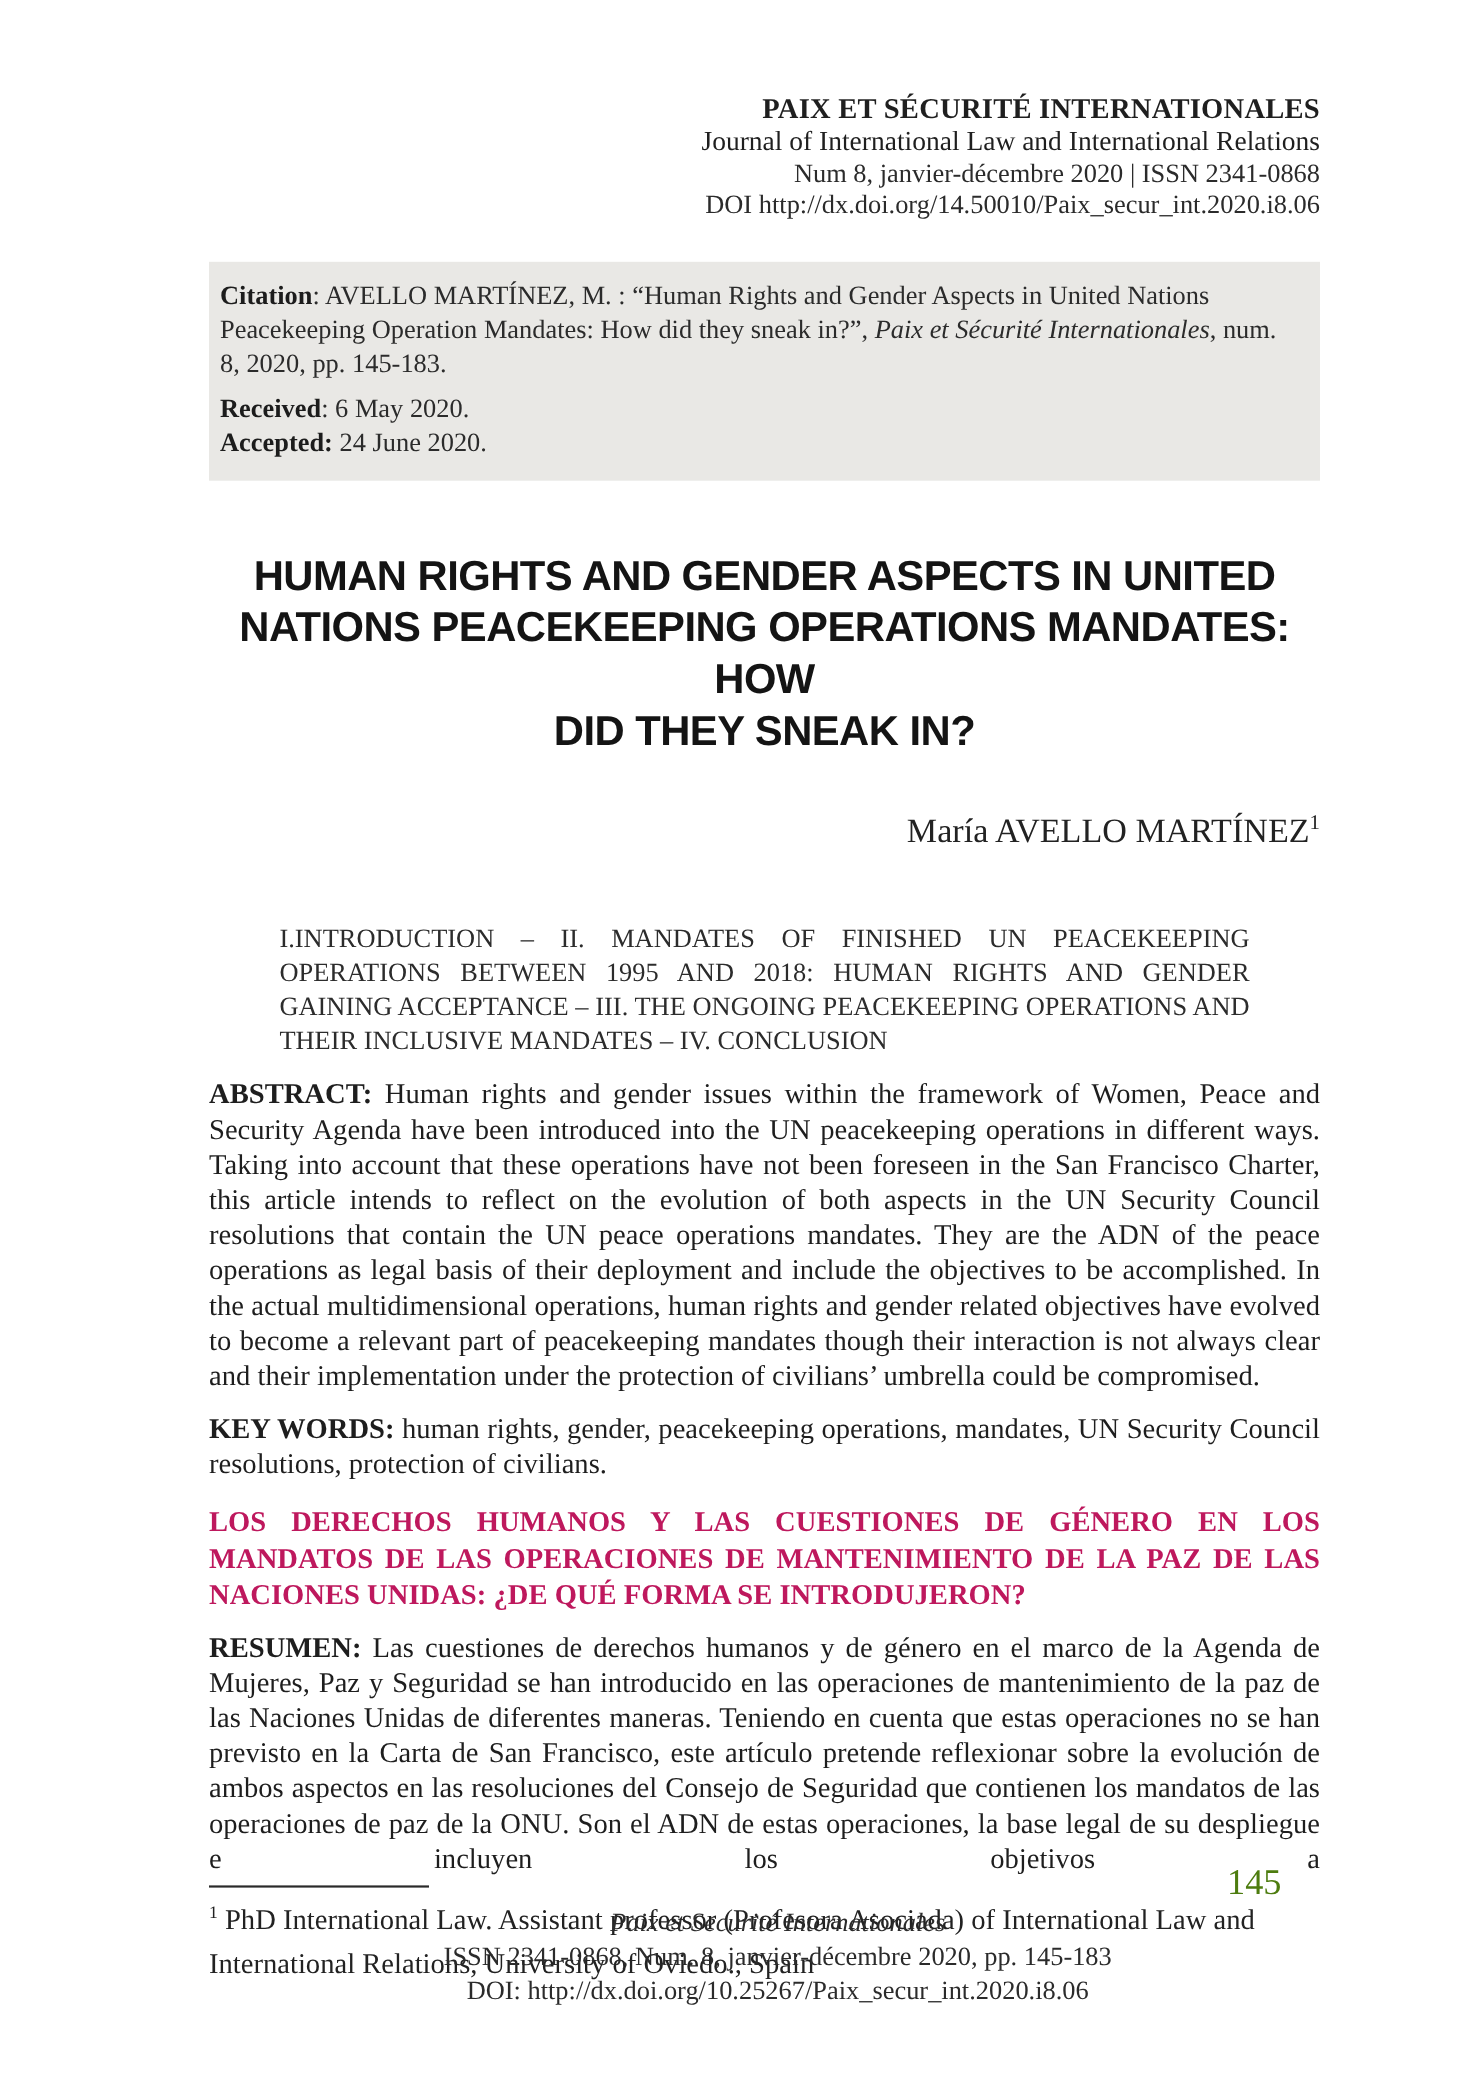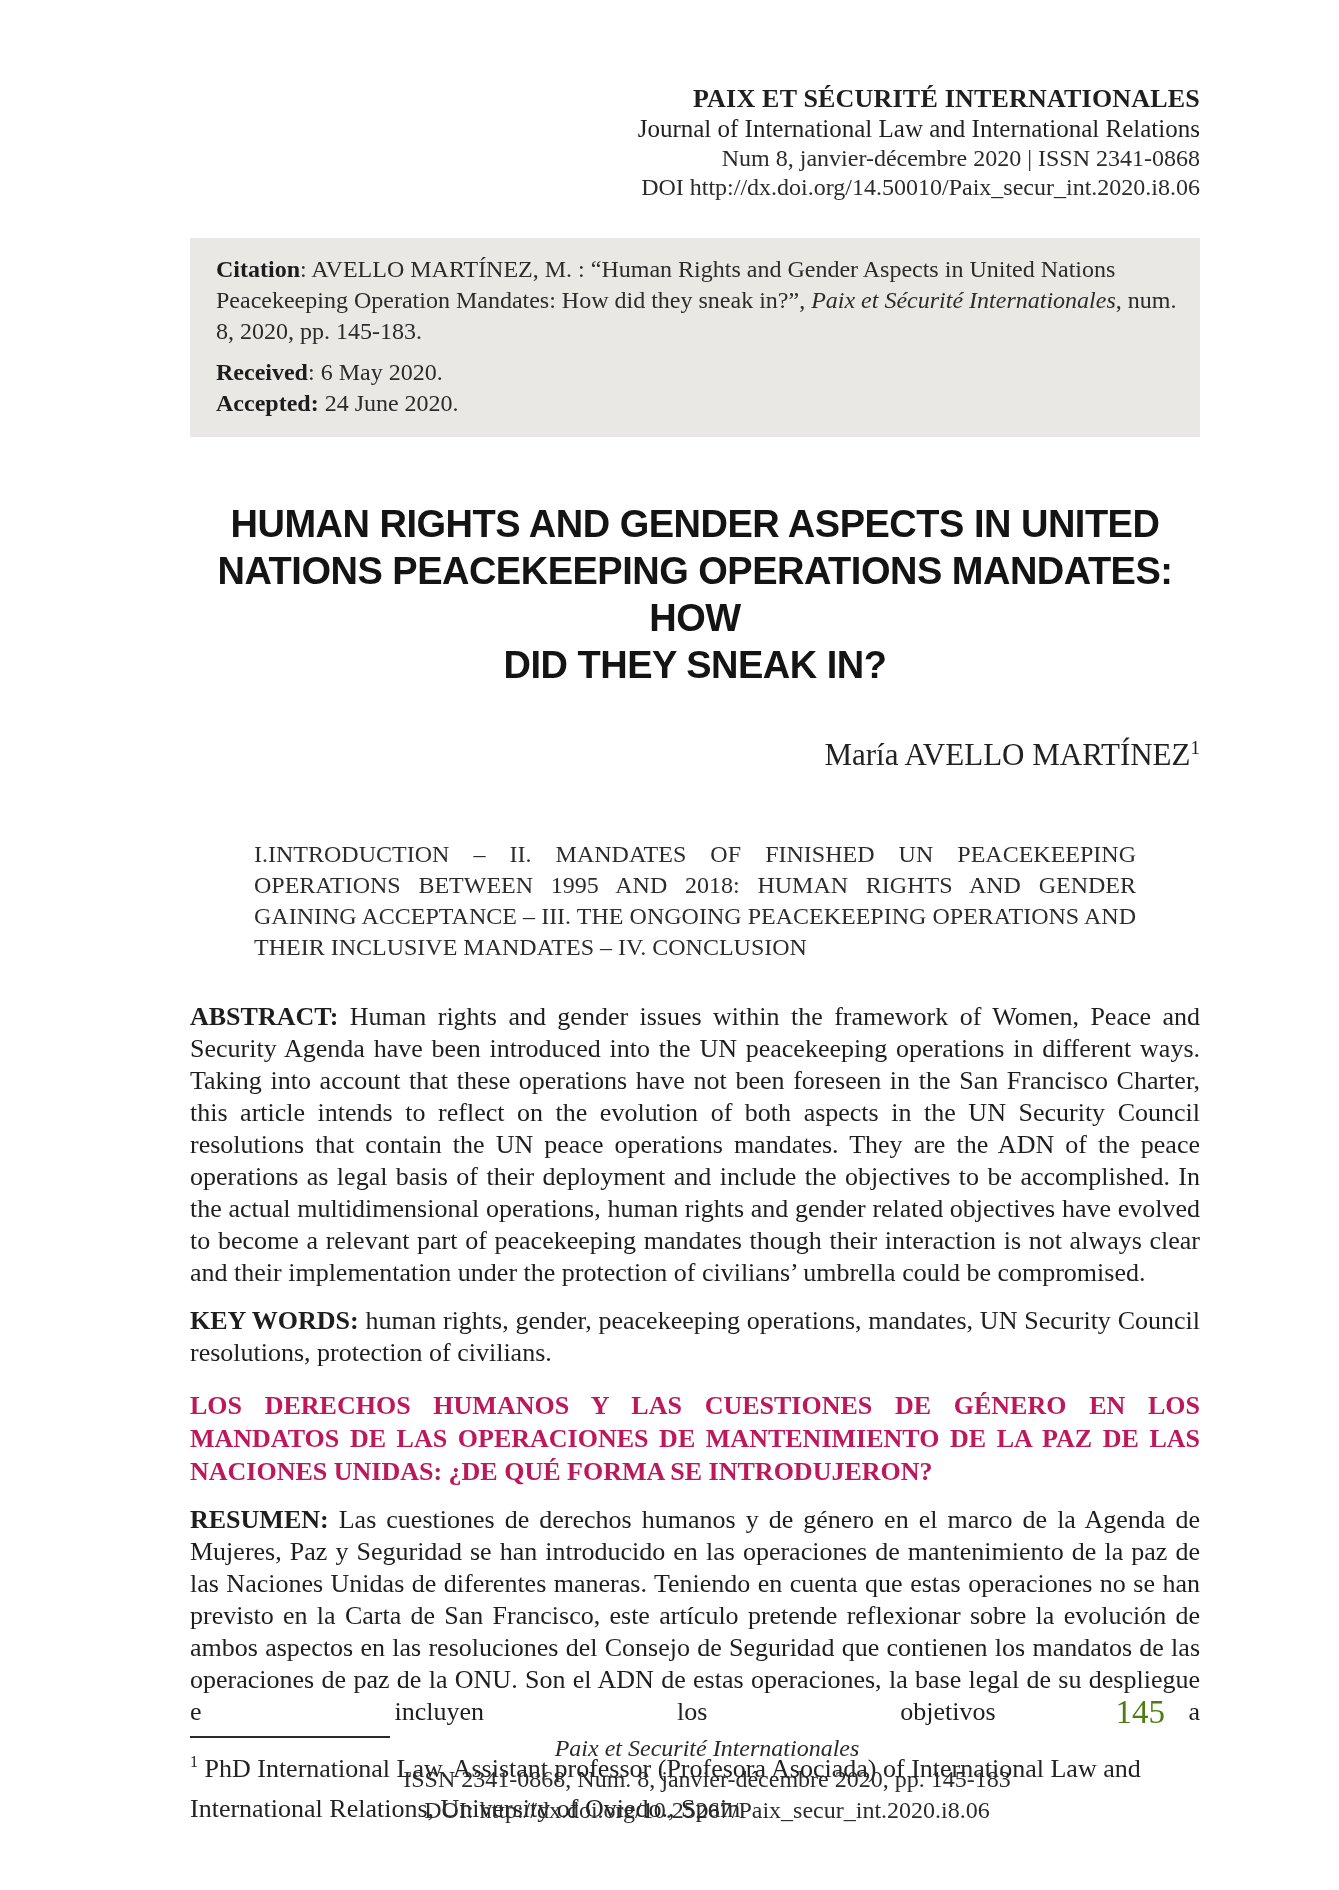"Citation: AVELLO MARTÍNEZ, M. :" .citation-box { padding: 16px 18px 18px 26px -> 16px 18px 18px 10px }
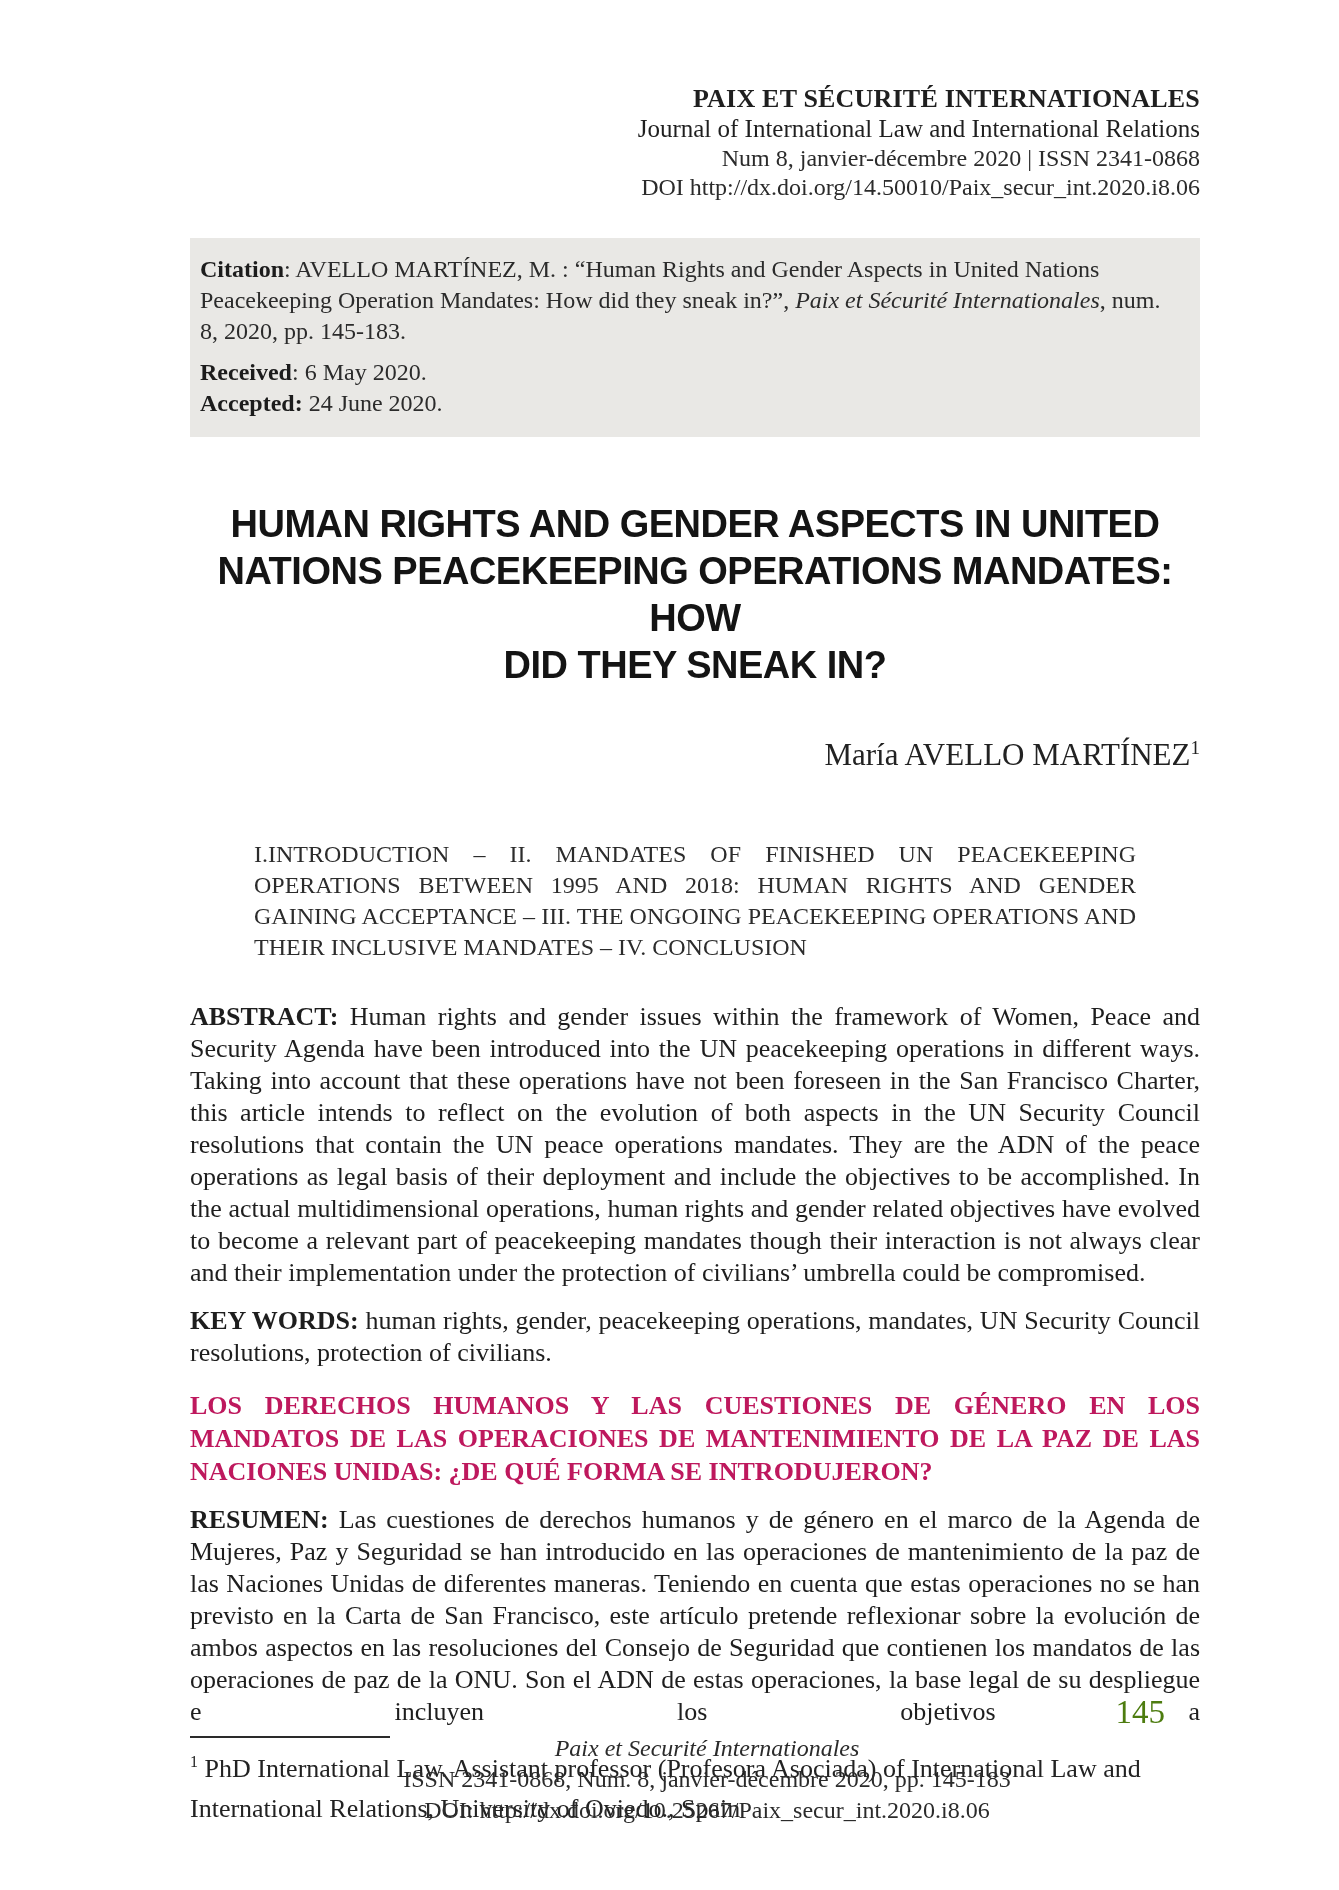"ABSTRACT: Human rights and gender" .abstract { margin-top: 38px -> 16px }
